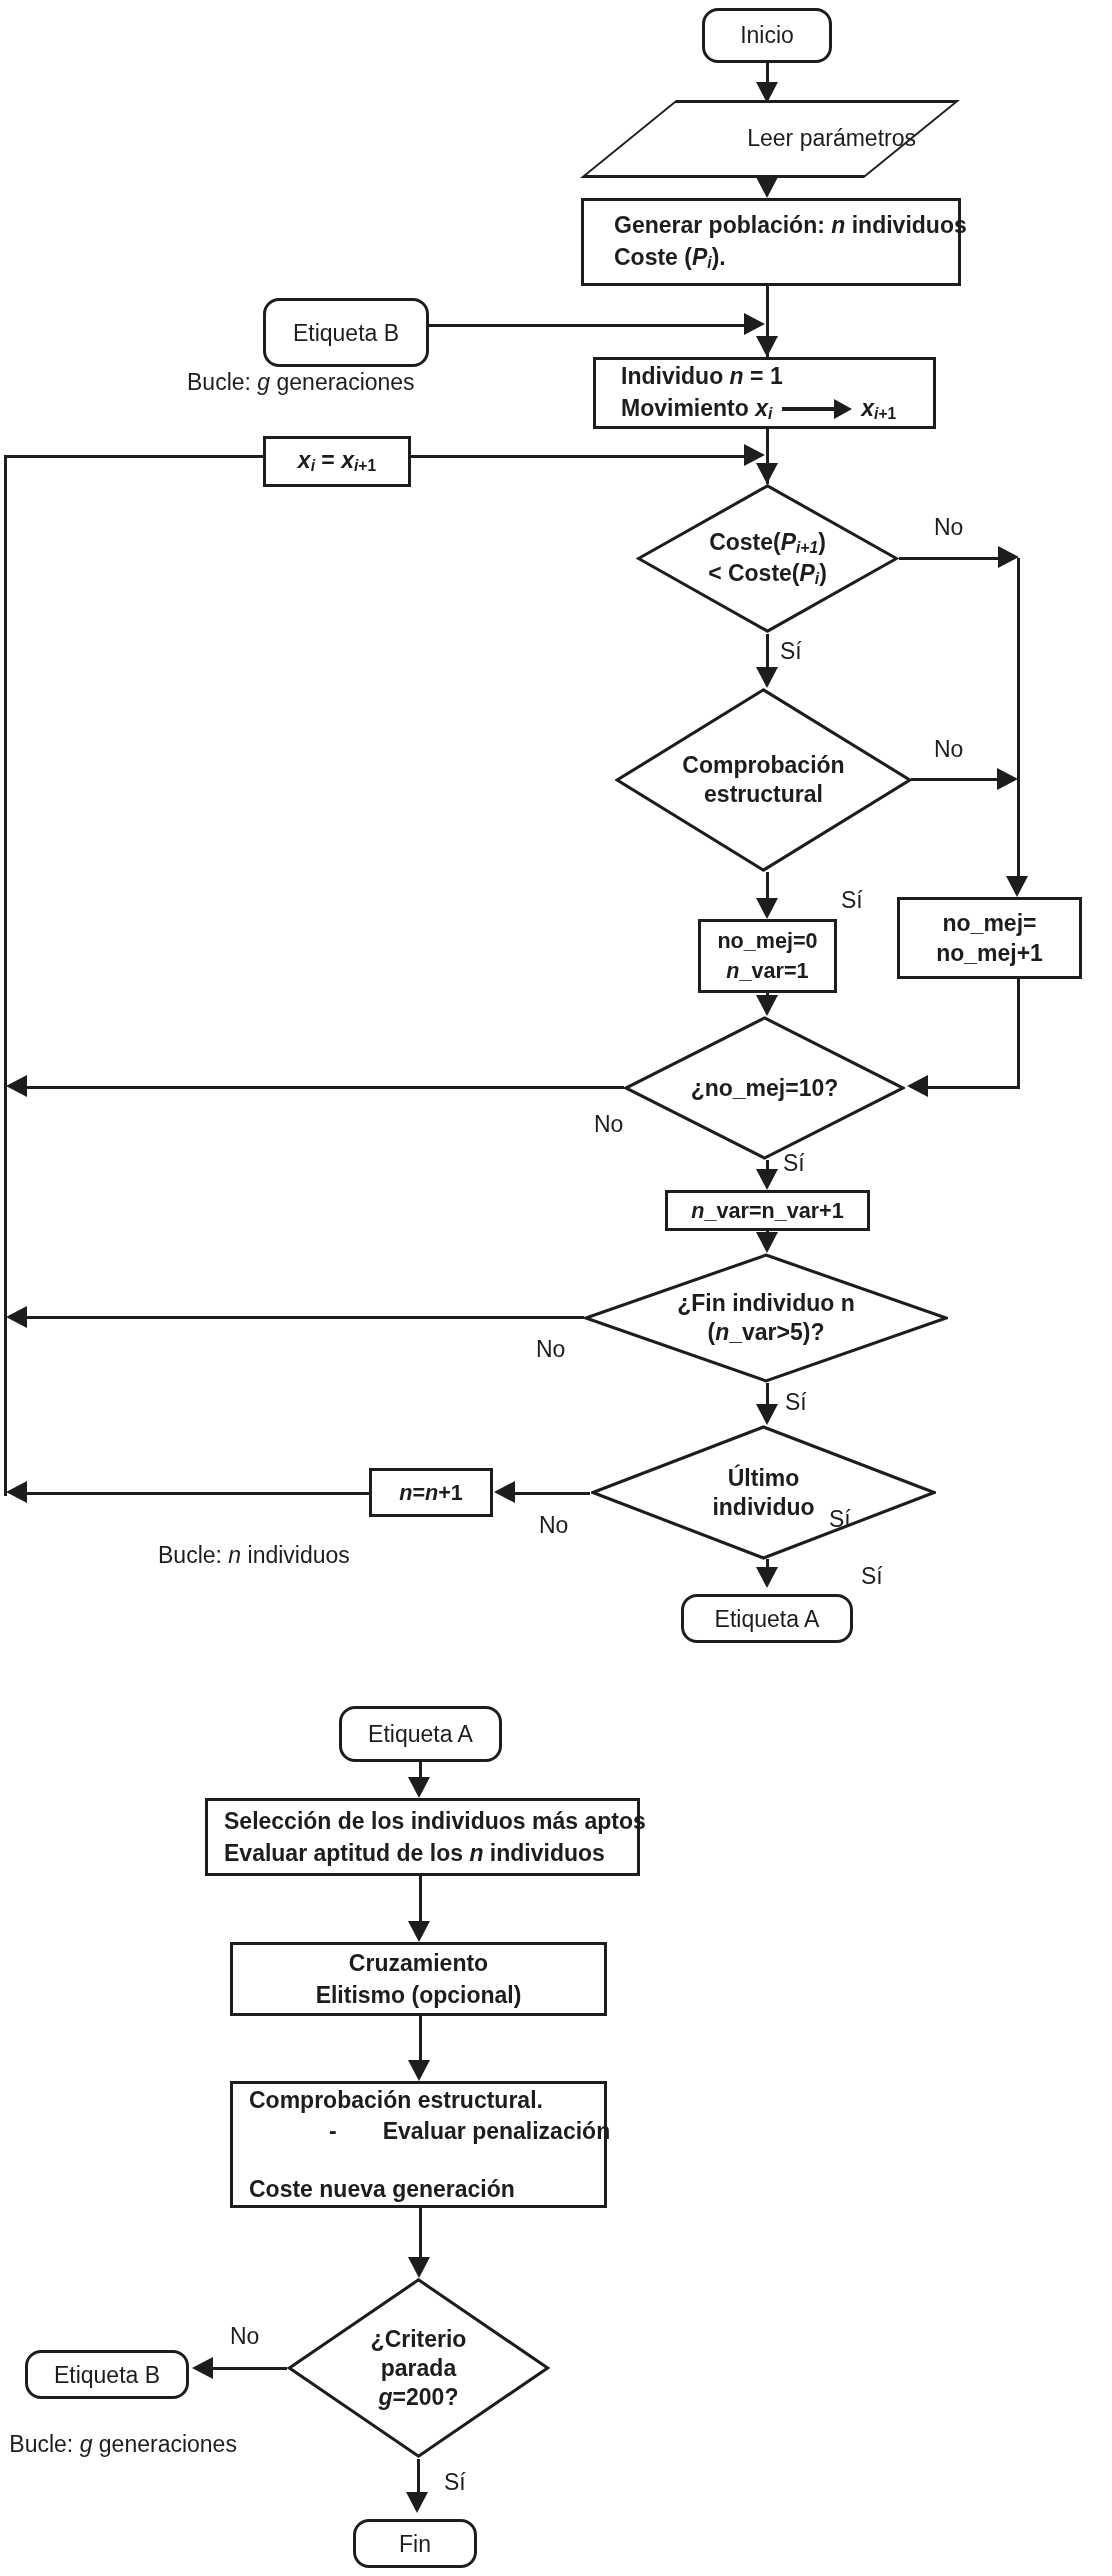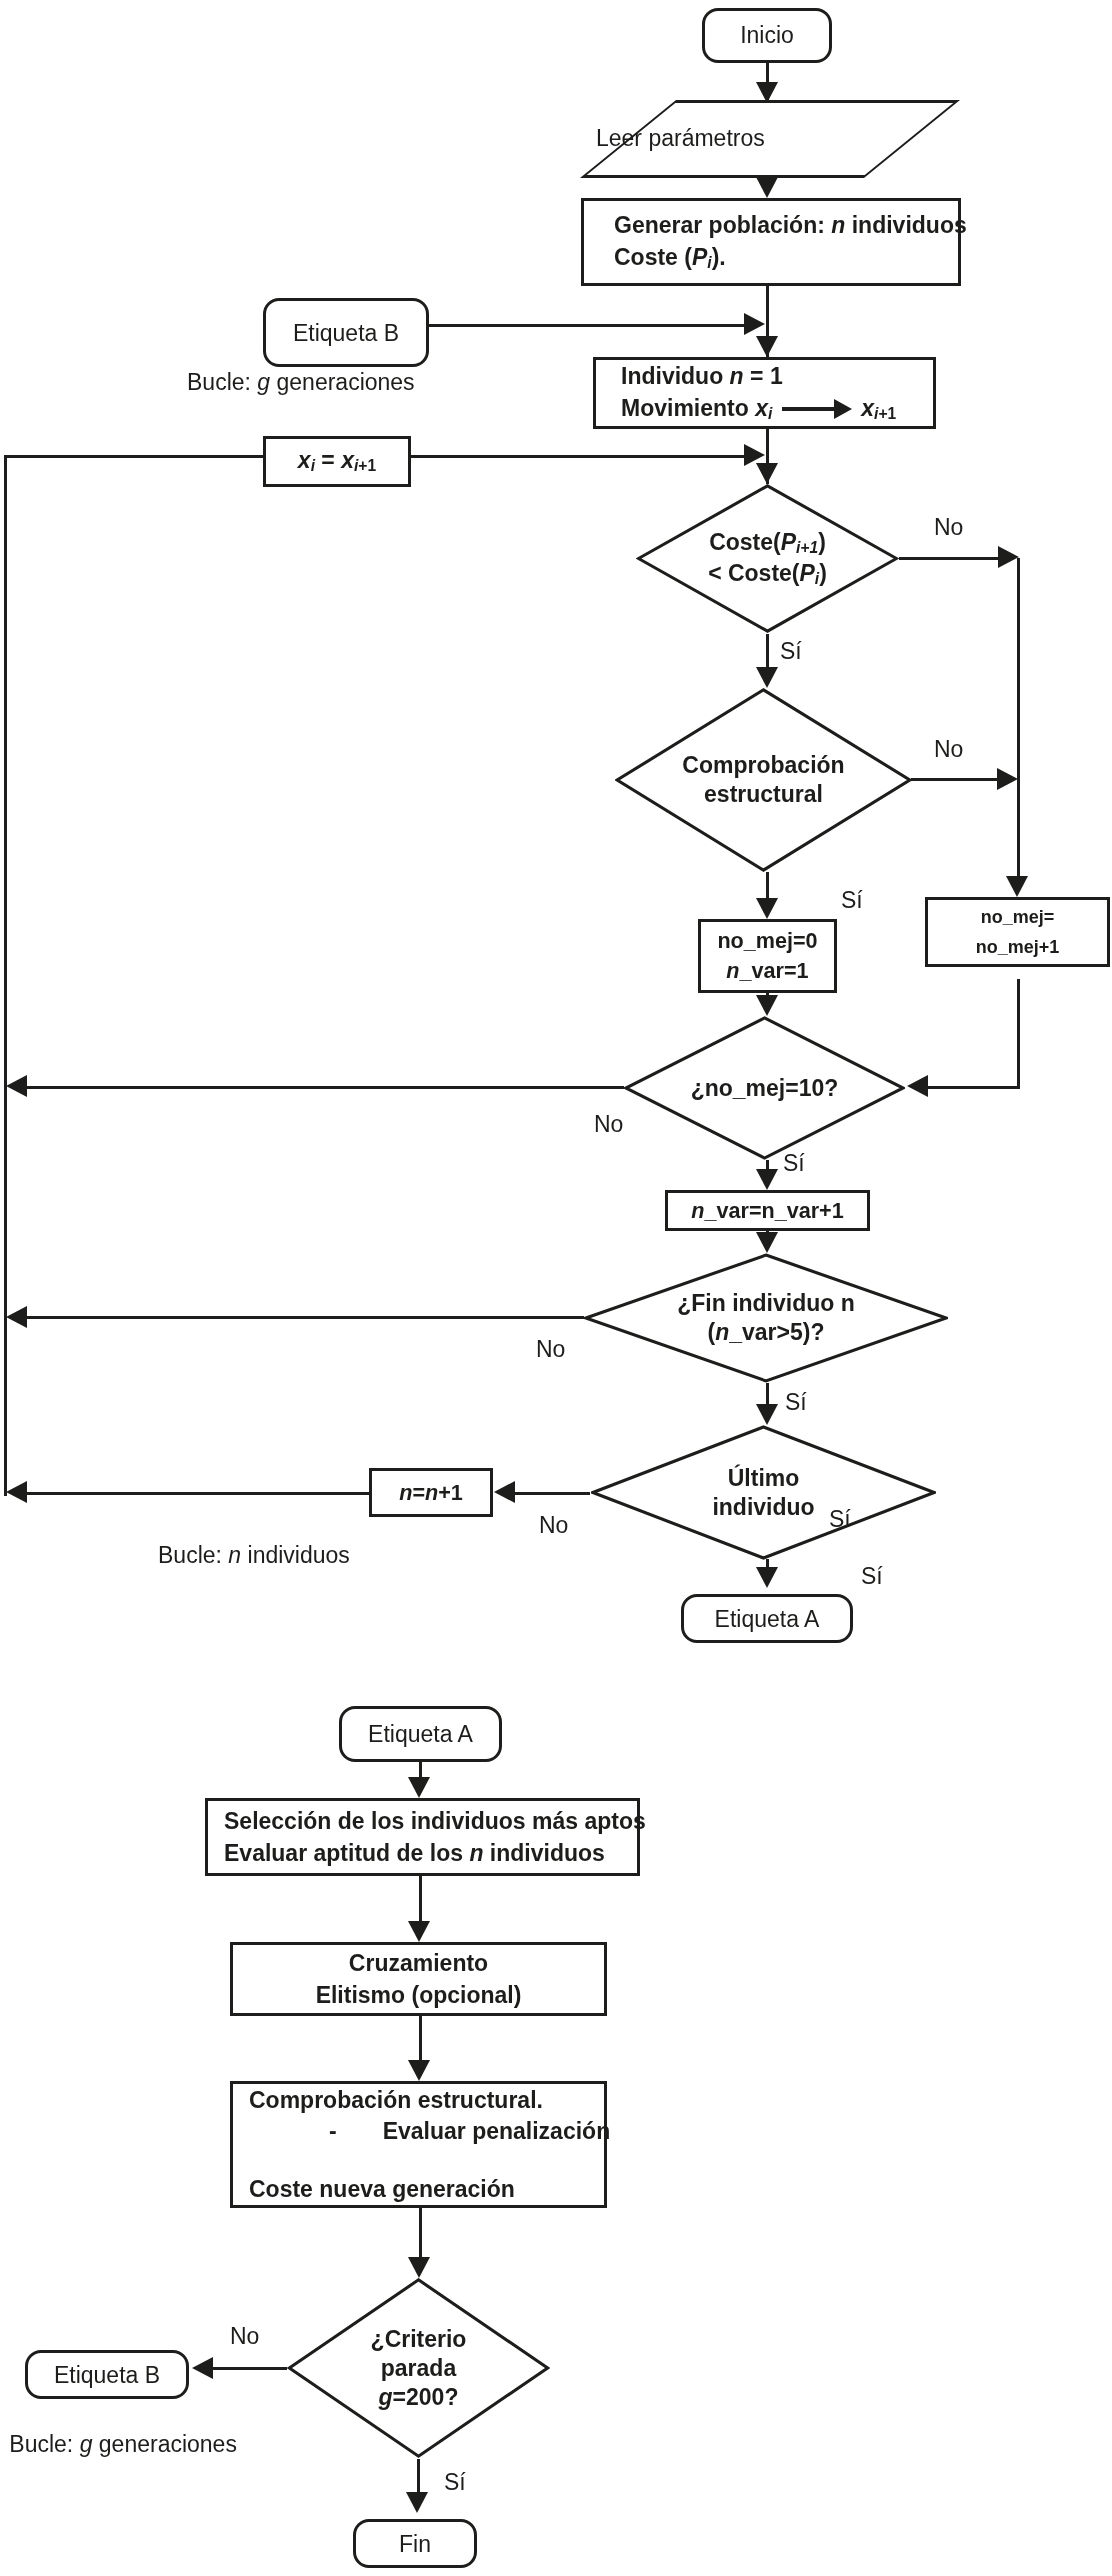"Leer parámetros" div.flabel { left: 596px -> 632px; text-align: left -> right }
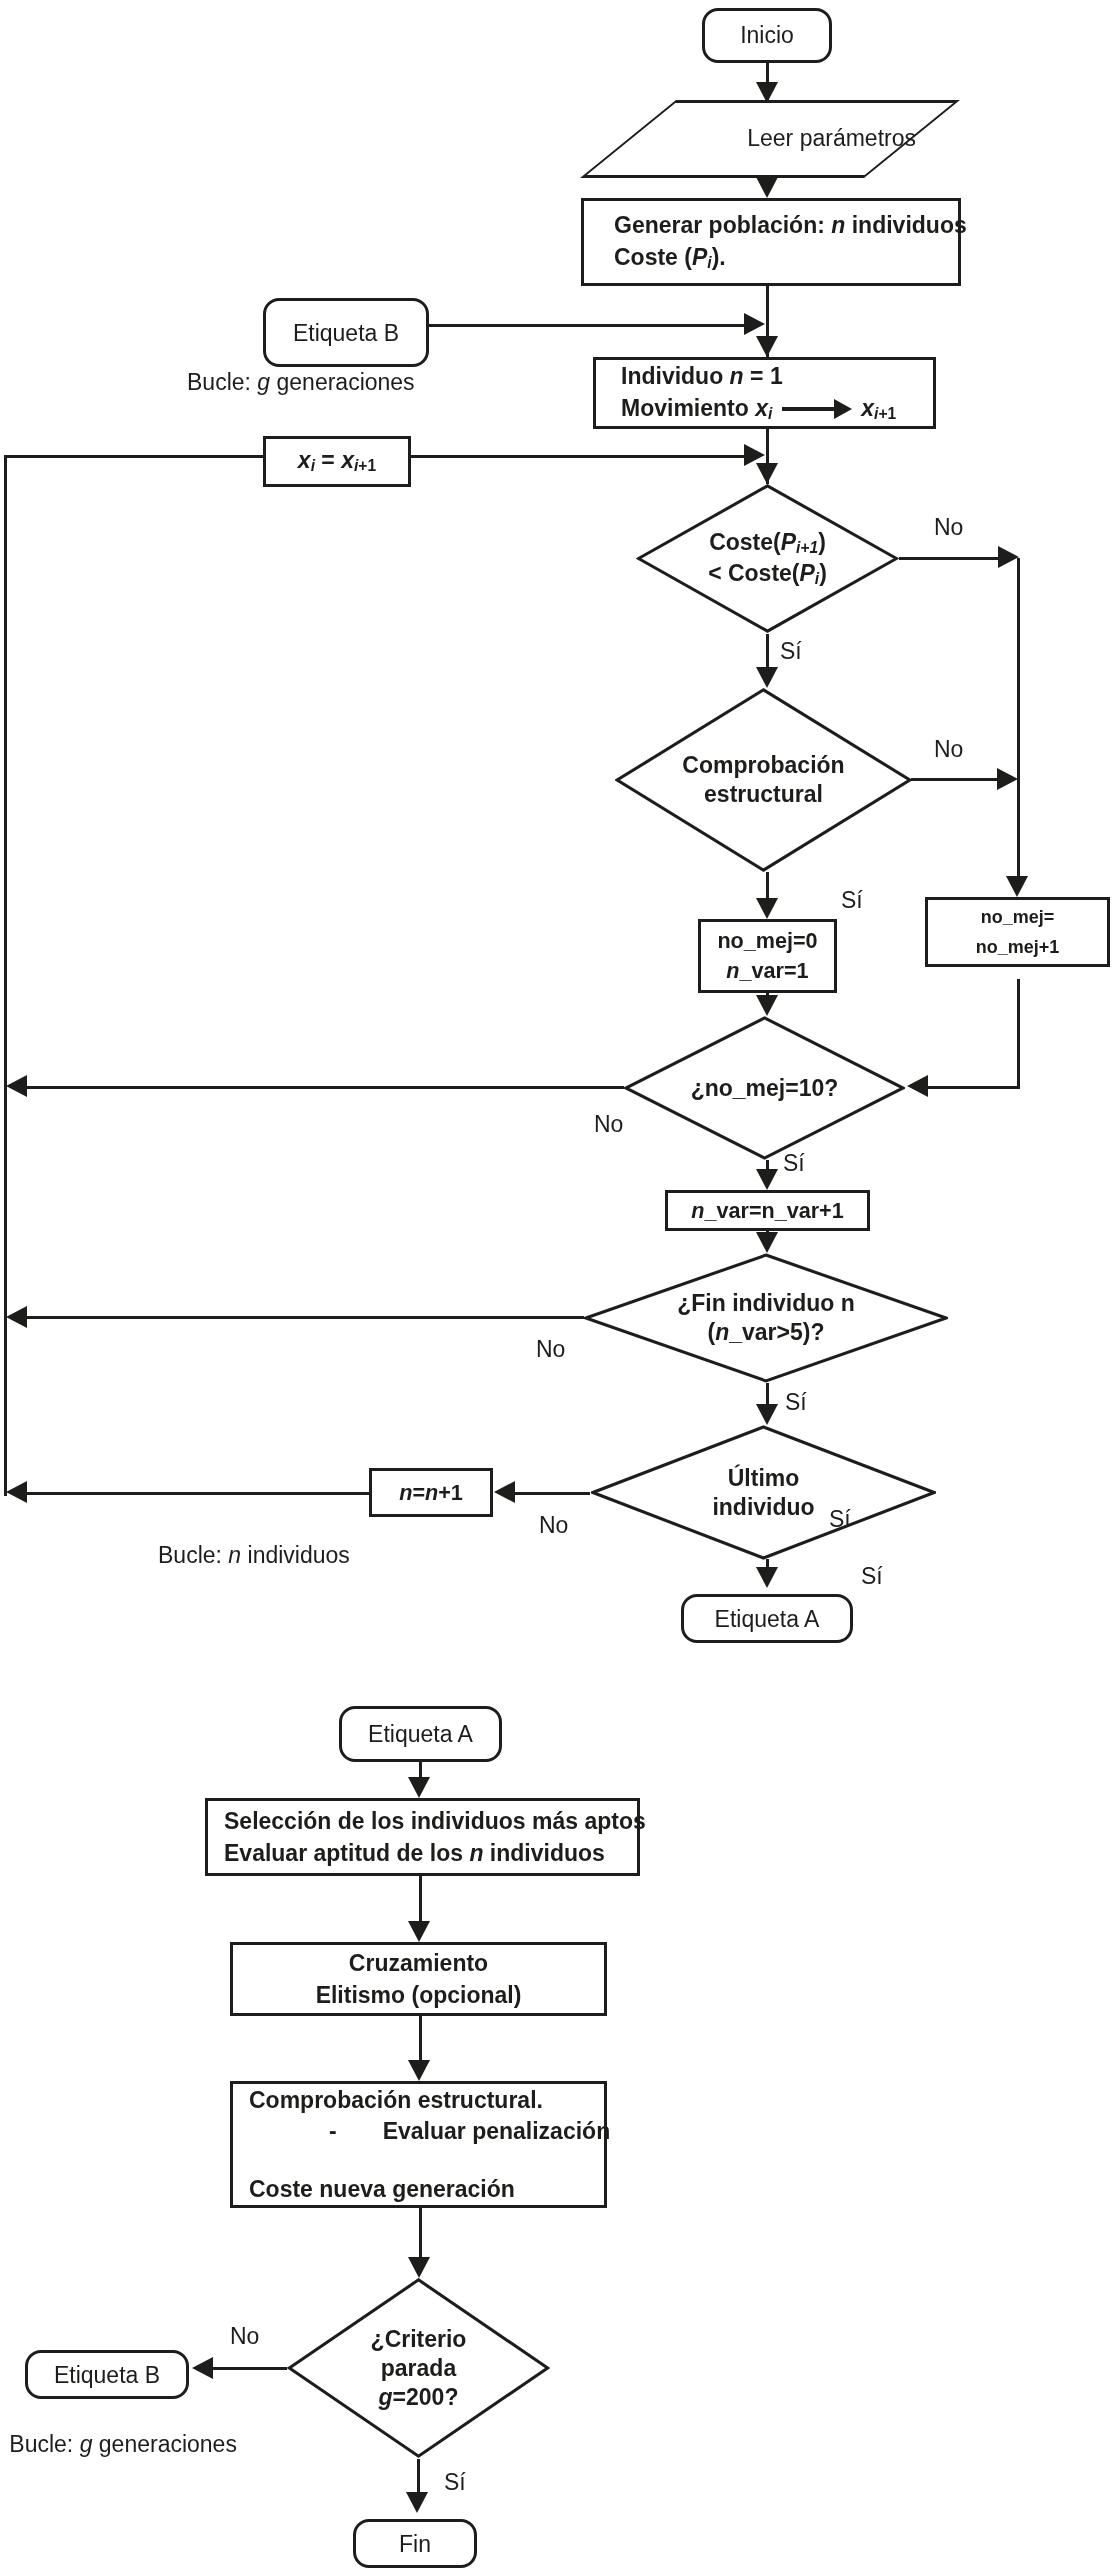"no_mej=" div.box { font-size: 18px -> 23px; height: 70px -> 82px; left: 925px -> 897px }
